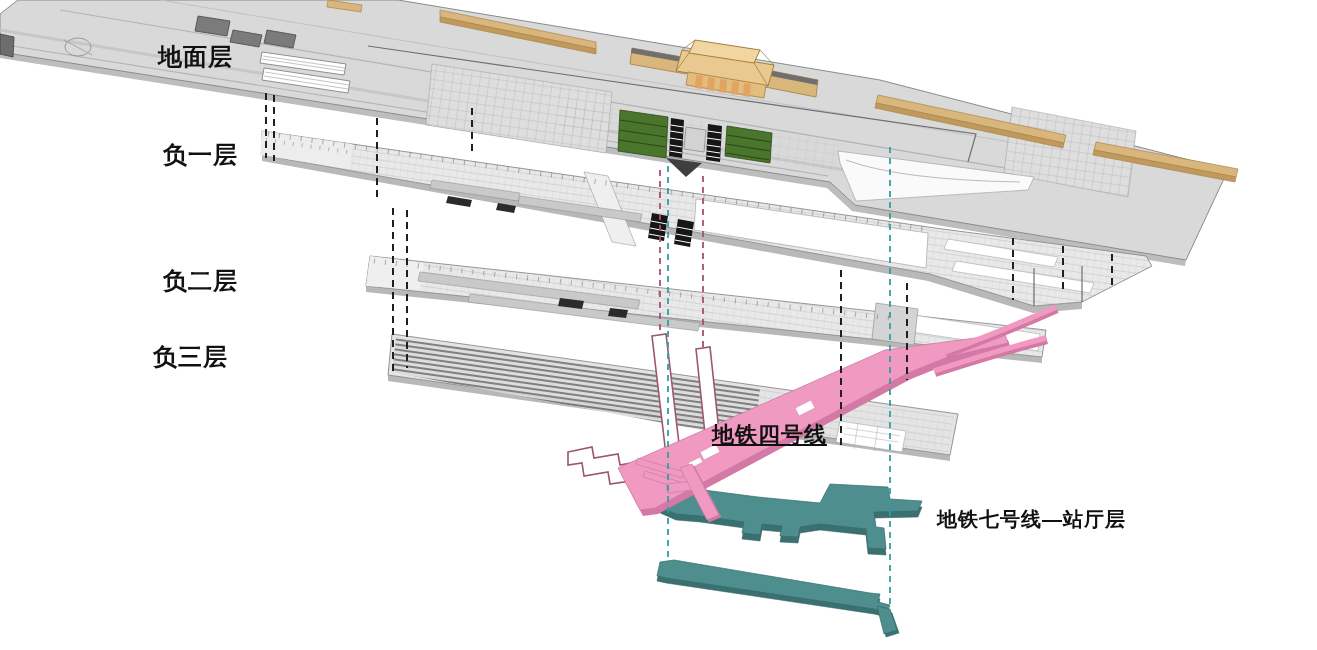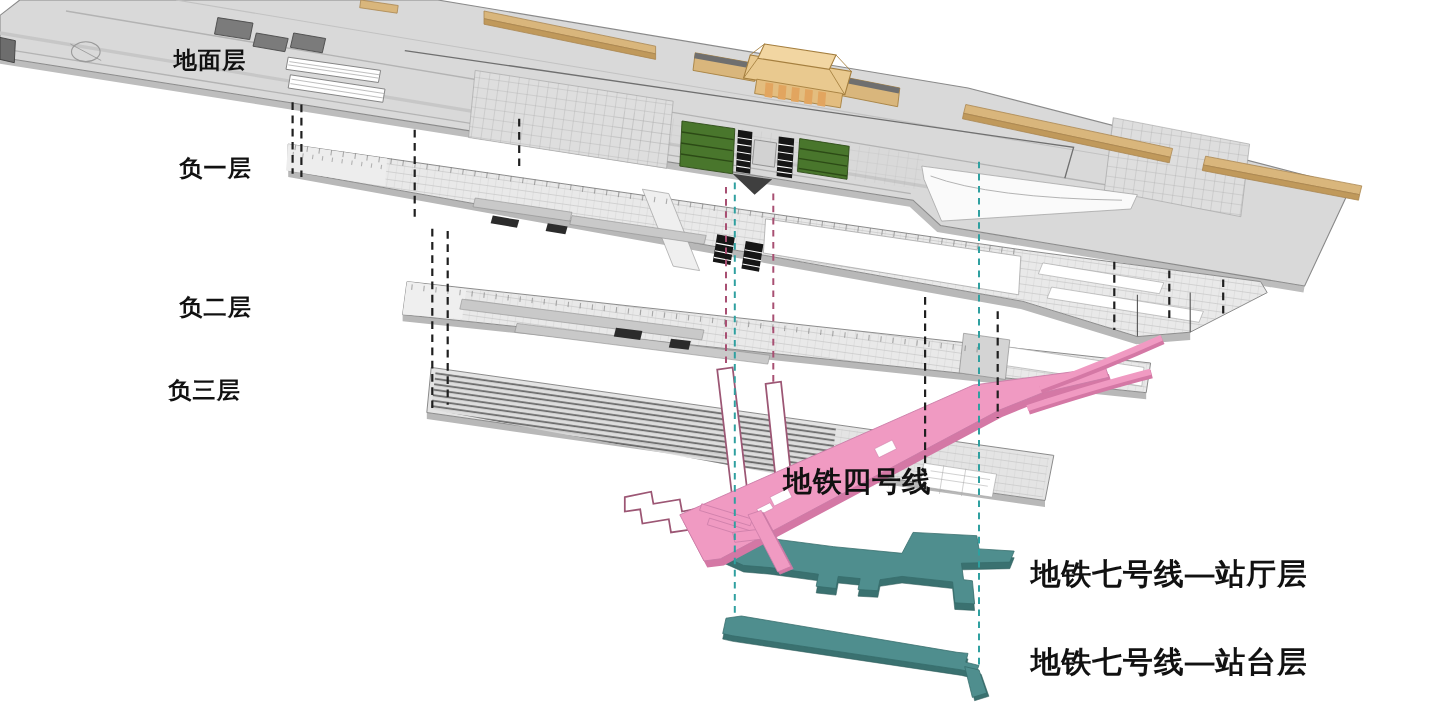"地面层" .lvl-label { font-size: 21px -> 24px }
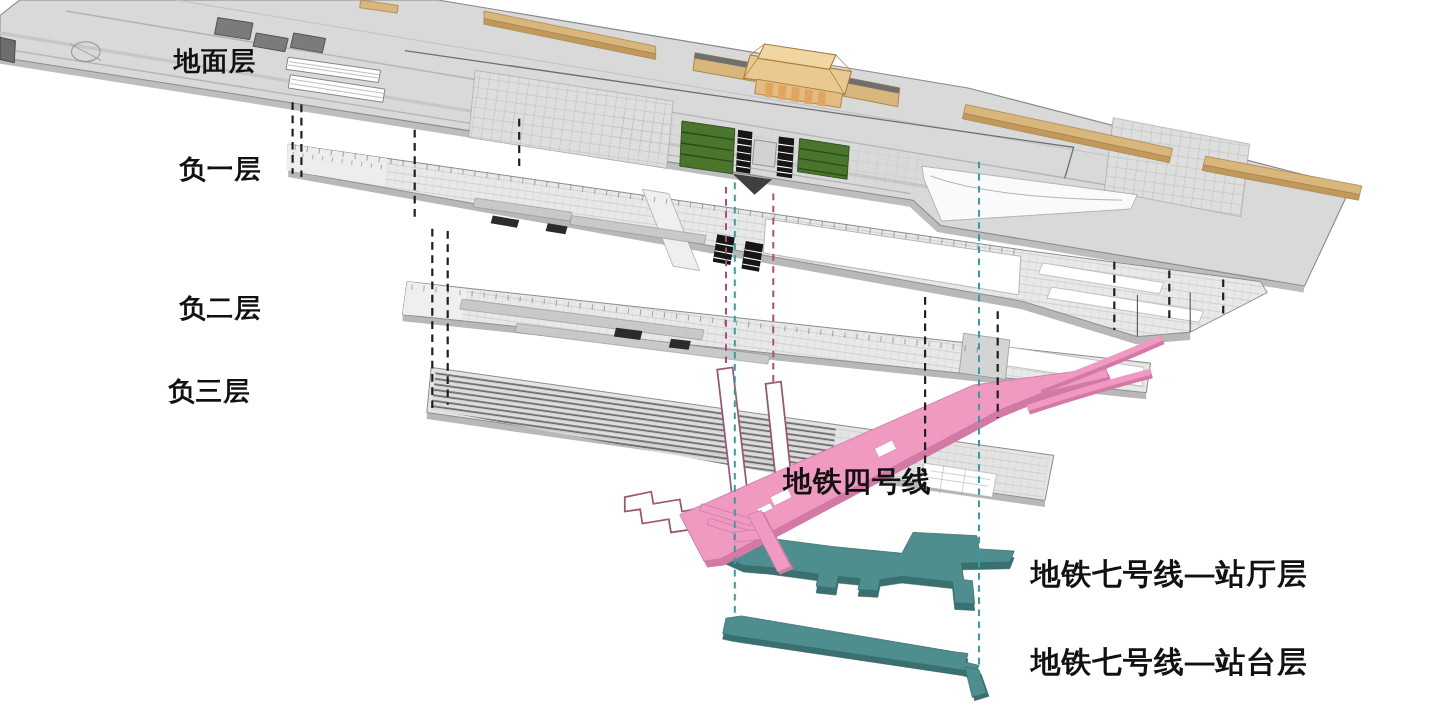"地铁四号线" .lvl-label.big { font-size: 26px -> 22px; text-decoration: none -> underline }
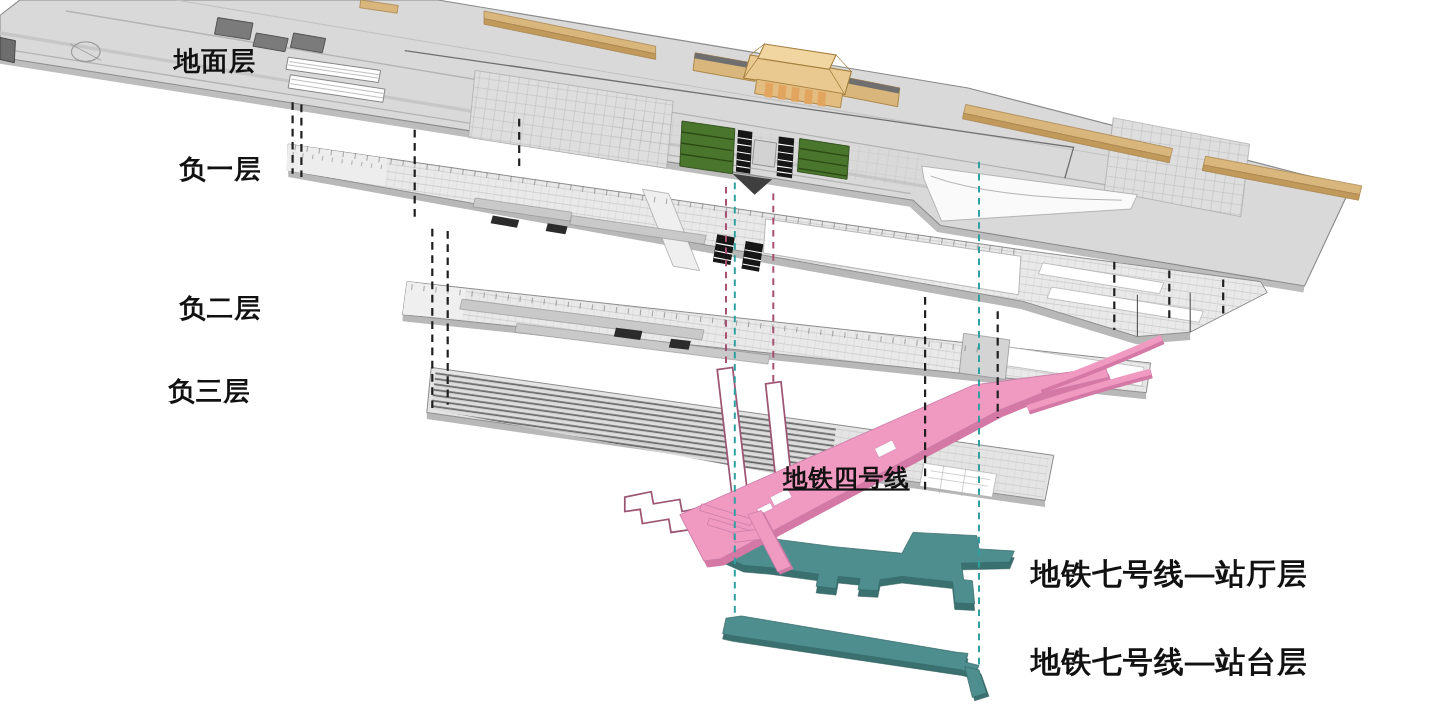"地铁七号线—站厅层" .lvl-label.metro7 { font-size: 27px -> 20px }
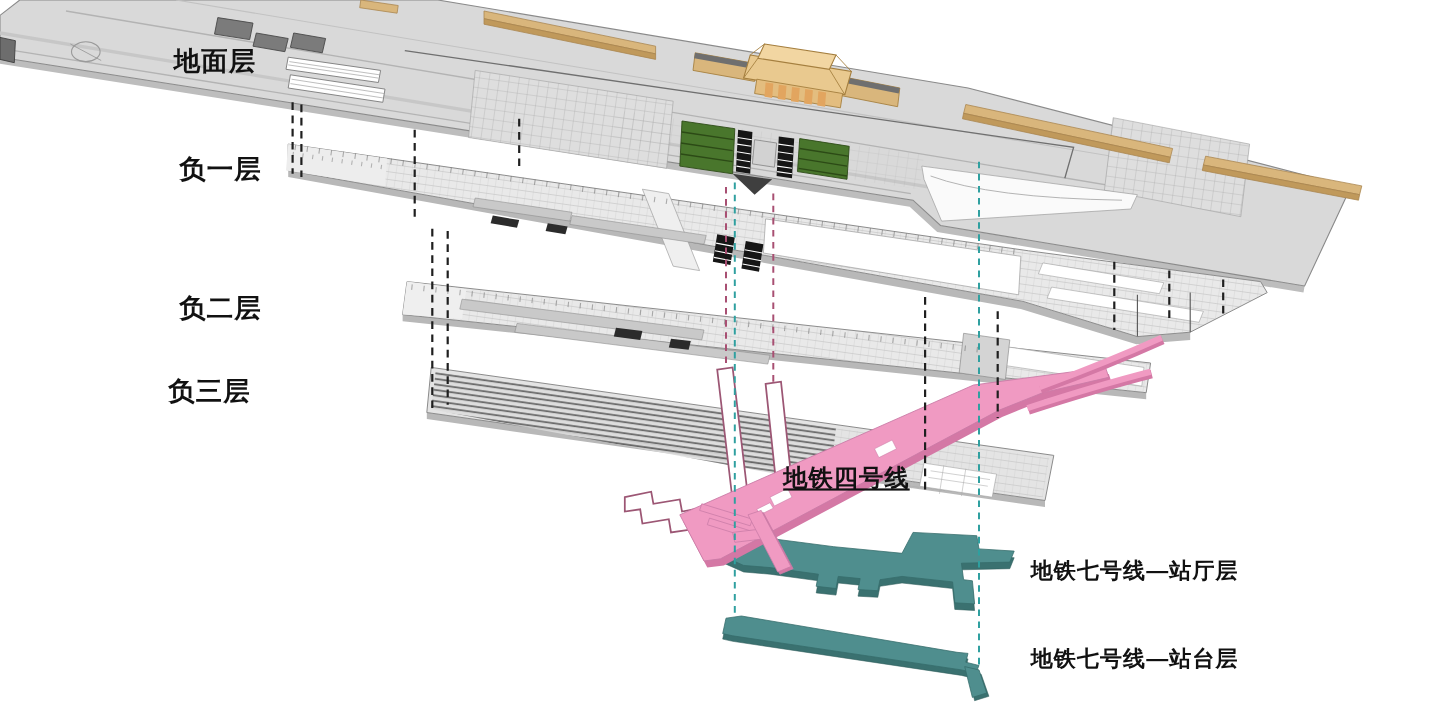"地铁七号线—站台层" div.lvl-label { html: <div>地铁七号线—站台层</div> -> none }
